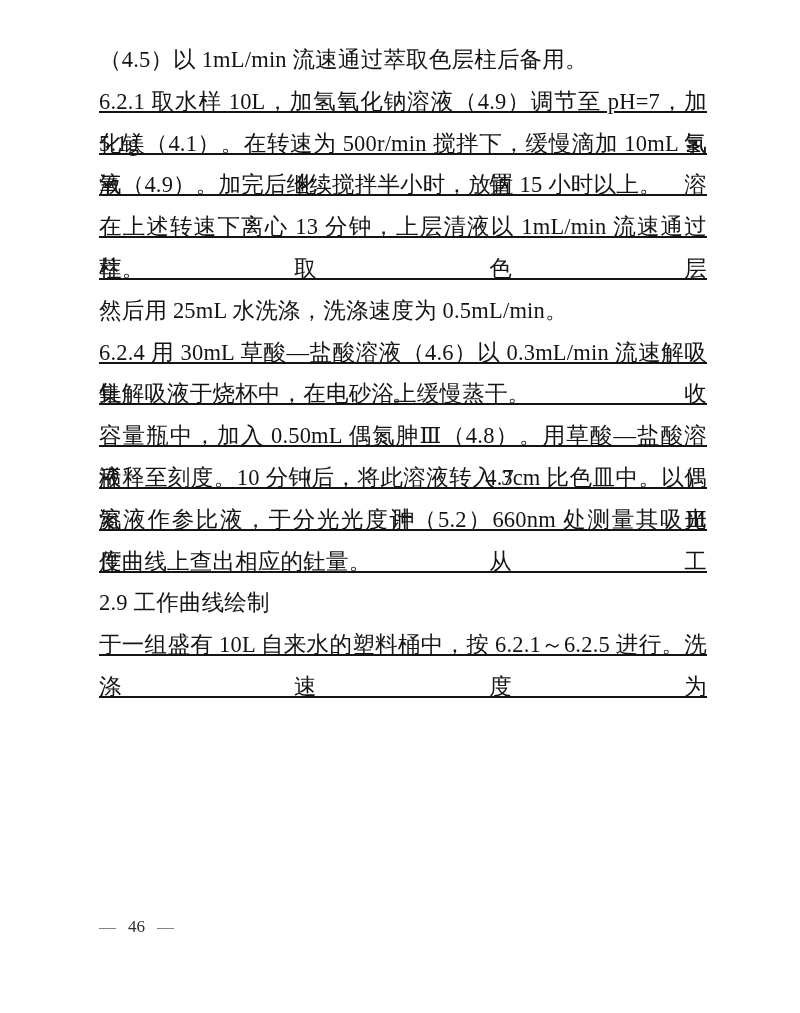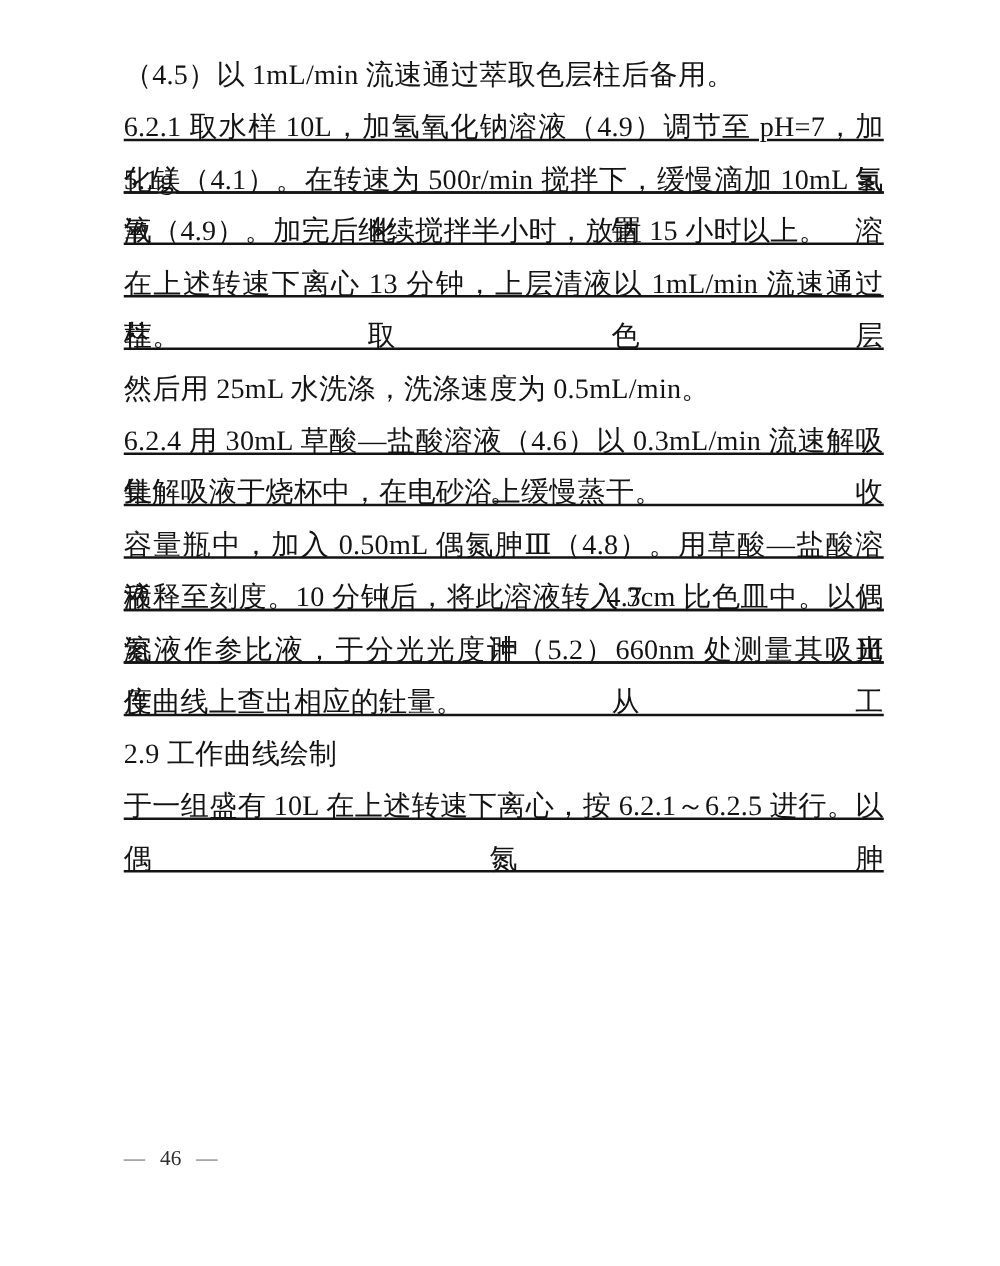"于一组盛有 10L 在上述转速下离心，按 6.2.1～6.2.5 进行。以偶氮胂" div.line { text: 在上述转速下离心，按 6.2.1～6.2.5 进行。以偶氮胂 -> 自来水的塑料桶中，按 6.2.1～6.2.5 进行。洗涤速度为 }
